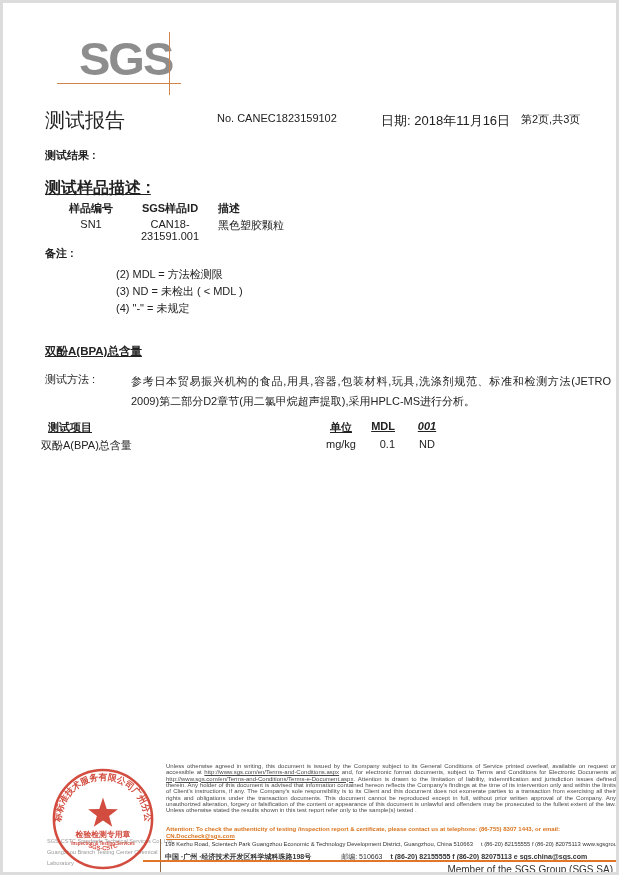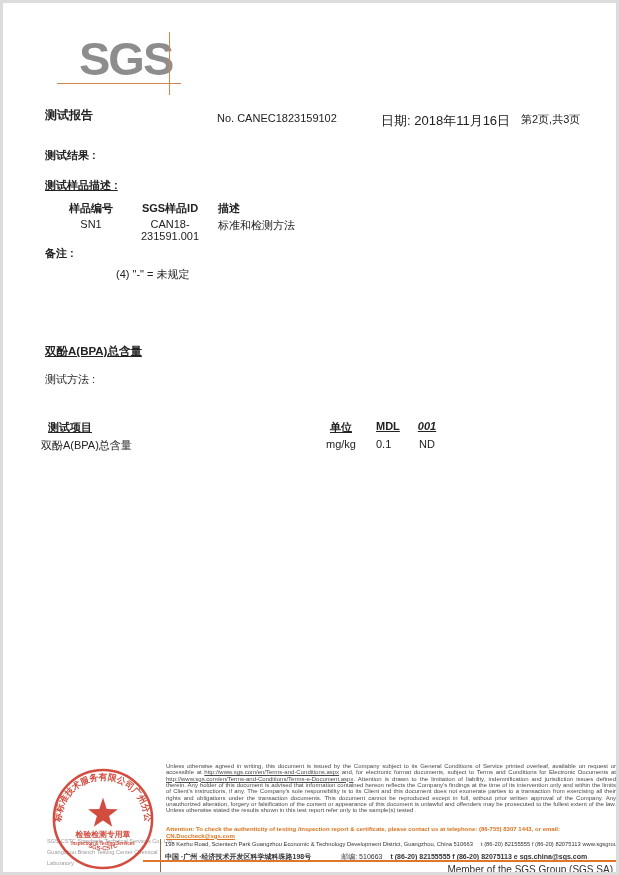"测试报告" .rpt-title { font-size: 12px -> 20px; font-weight: bold -> normal }
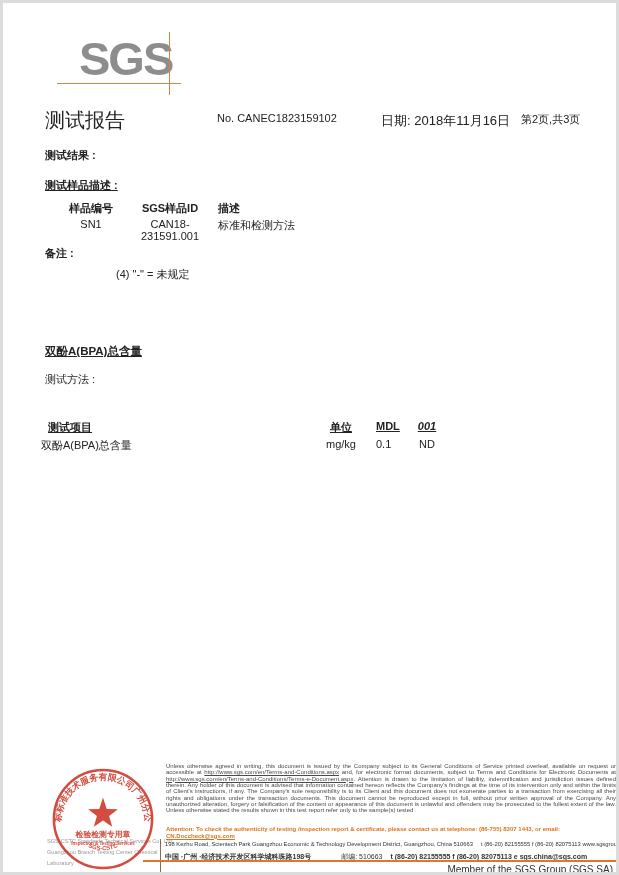"测试样品描述 :" .sample-heading { font-size: 11px -> 16px }
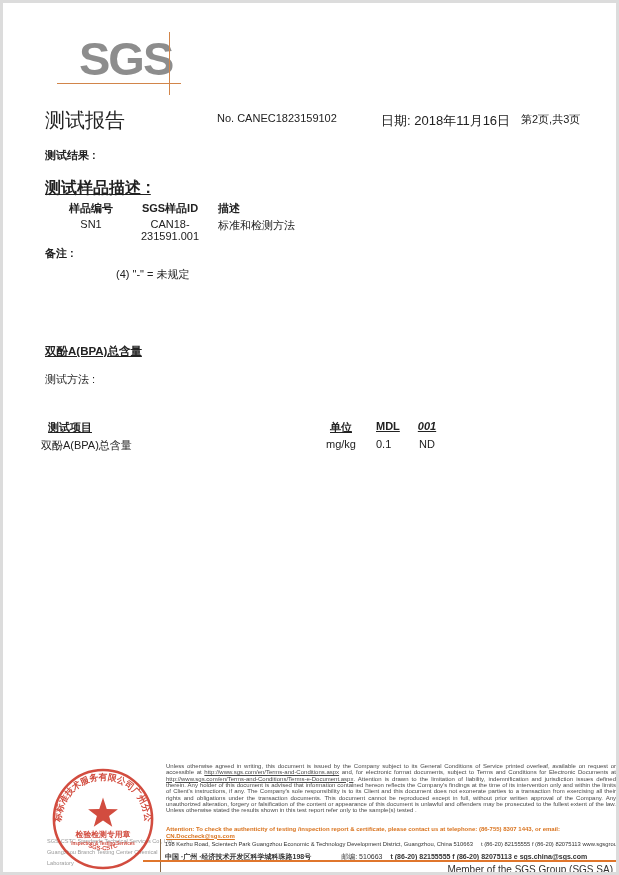"标准和检测方法" span.c3 { text: 标准和检测方法 -> 黑色塑胶颗粒 }
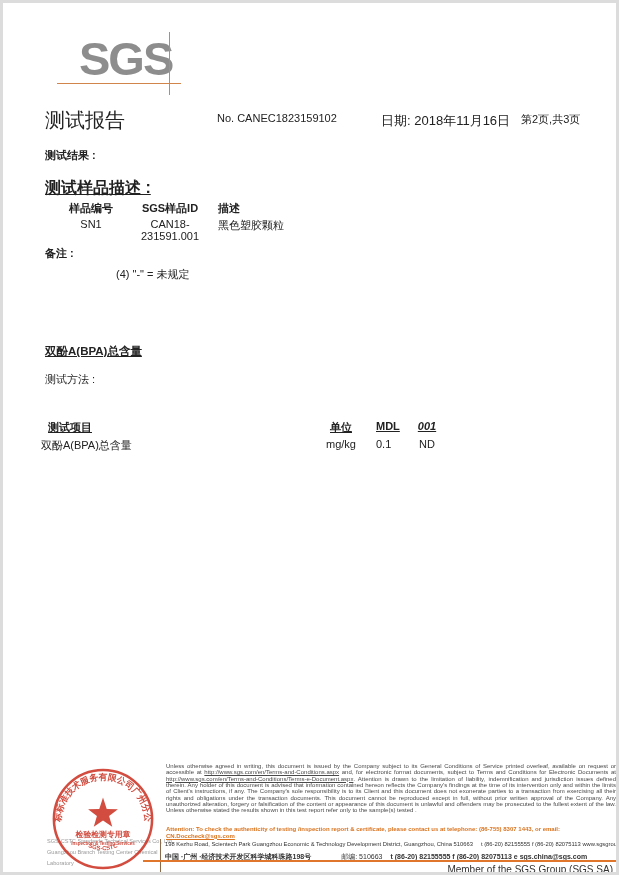"(2) MDL = 方法检测限" div { html: none -> <div>(2) MDL = 方法检测限</div> }
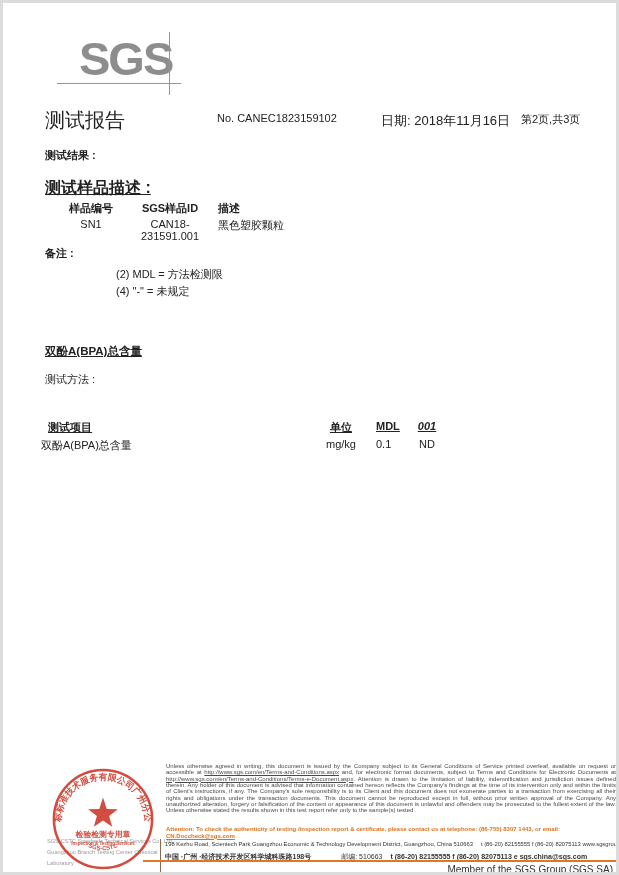"(3) ND = 未检出 (" div { html: none -> <div>(3) ND = 未检出 ( &lt; MDL )</div> }
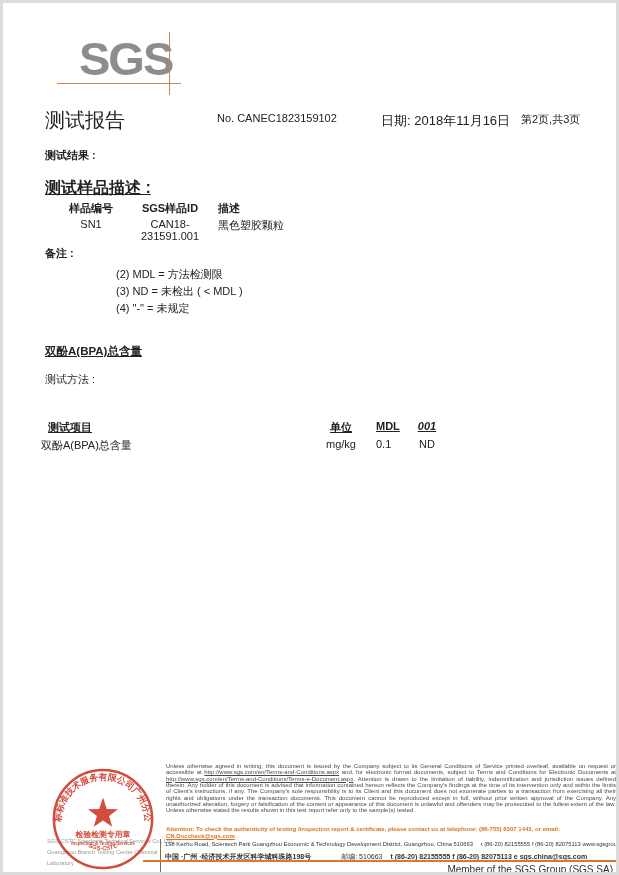"参考日本贸易振兴机构的食品,用具,容器,包装材料,玩具,洗涤剂规范、标准和检测方" div.method-text { html: none -> <div>参考日本贸易振兴机构的食品,用具,容器,包装材料,玩具,洗涤剂规范、标准和检测方法(JETRO 2009)第二部分D2章节(用二氯甲烷超声提取),采用HPLC-MS进行分析。</div> }
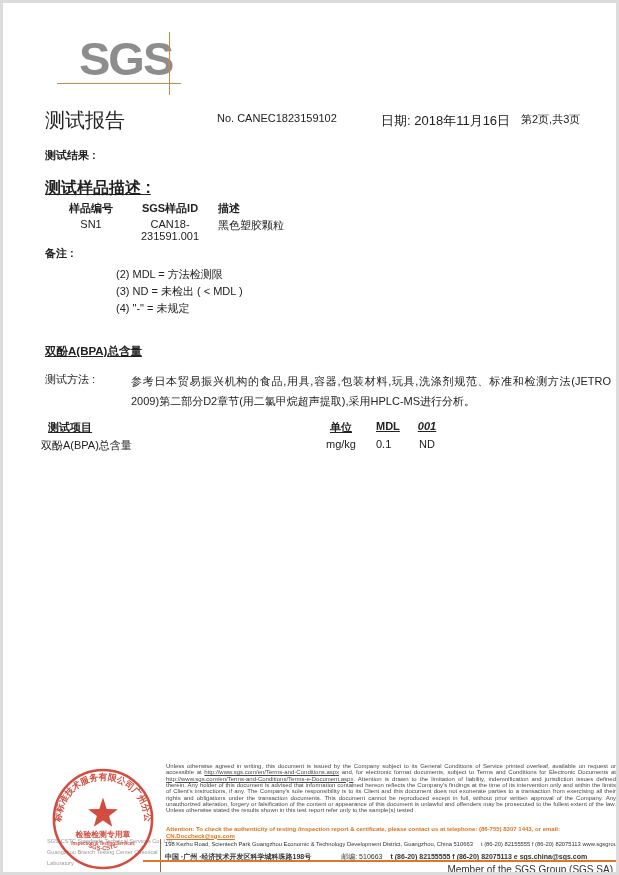"MDL" .res-table .mdl { left: 373px -> 360px; text-align: left -> right }
